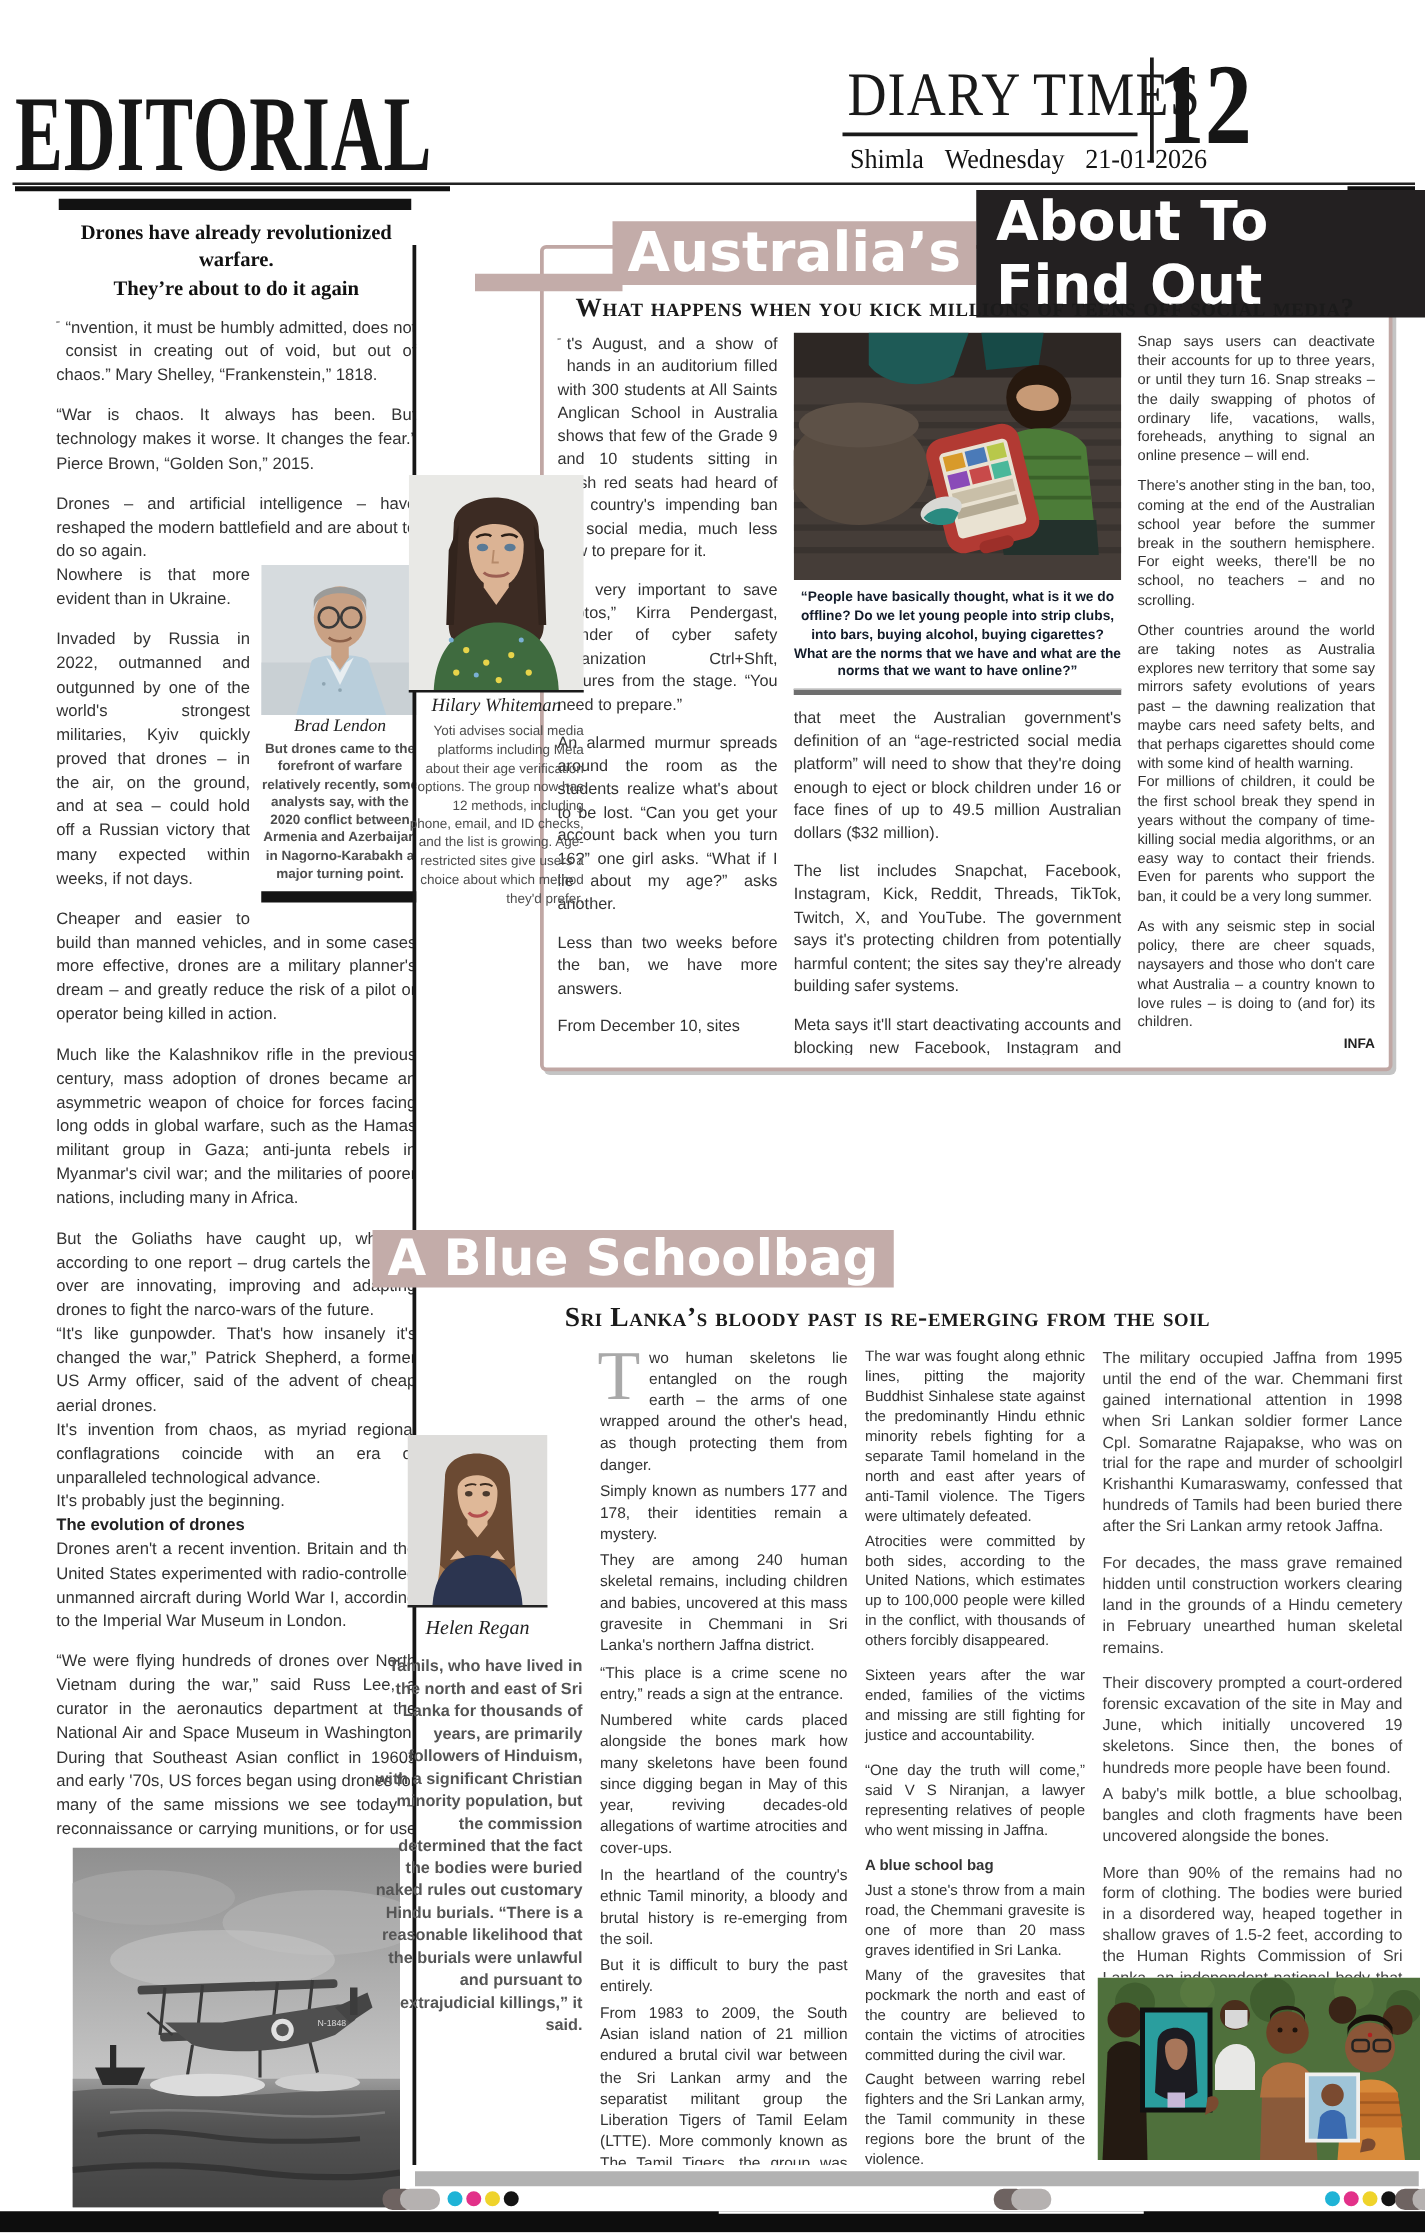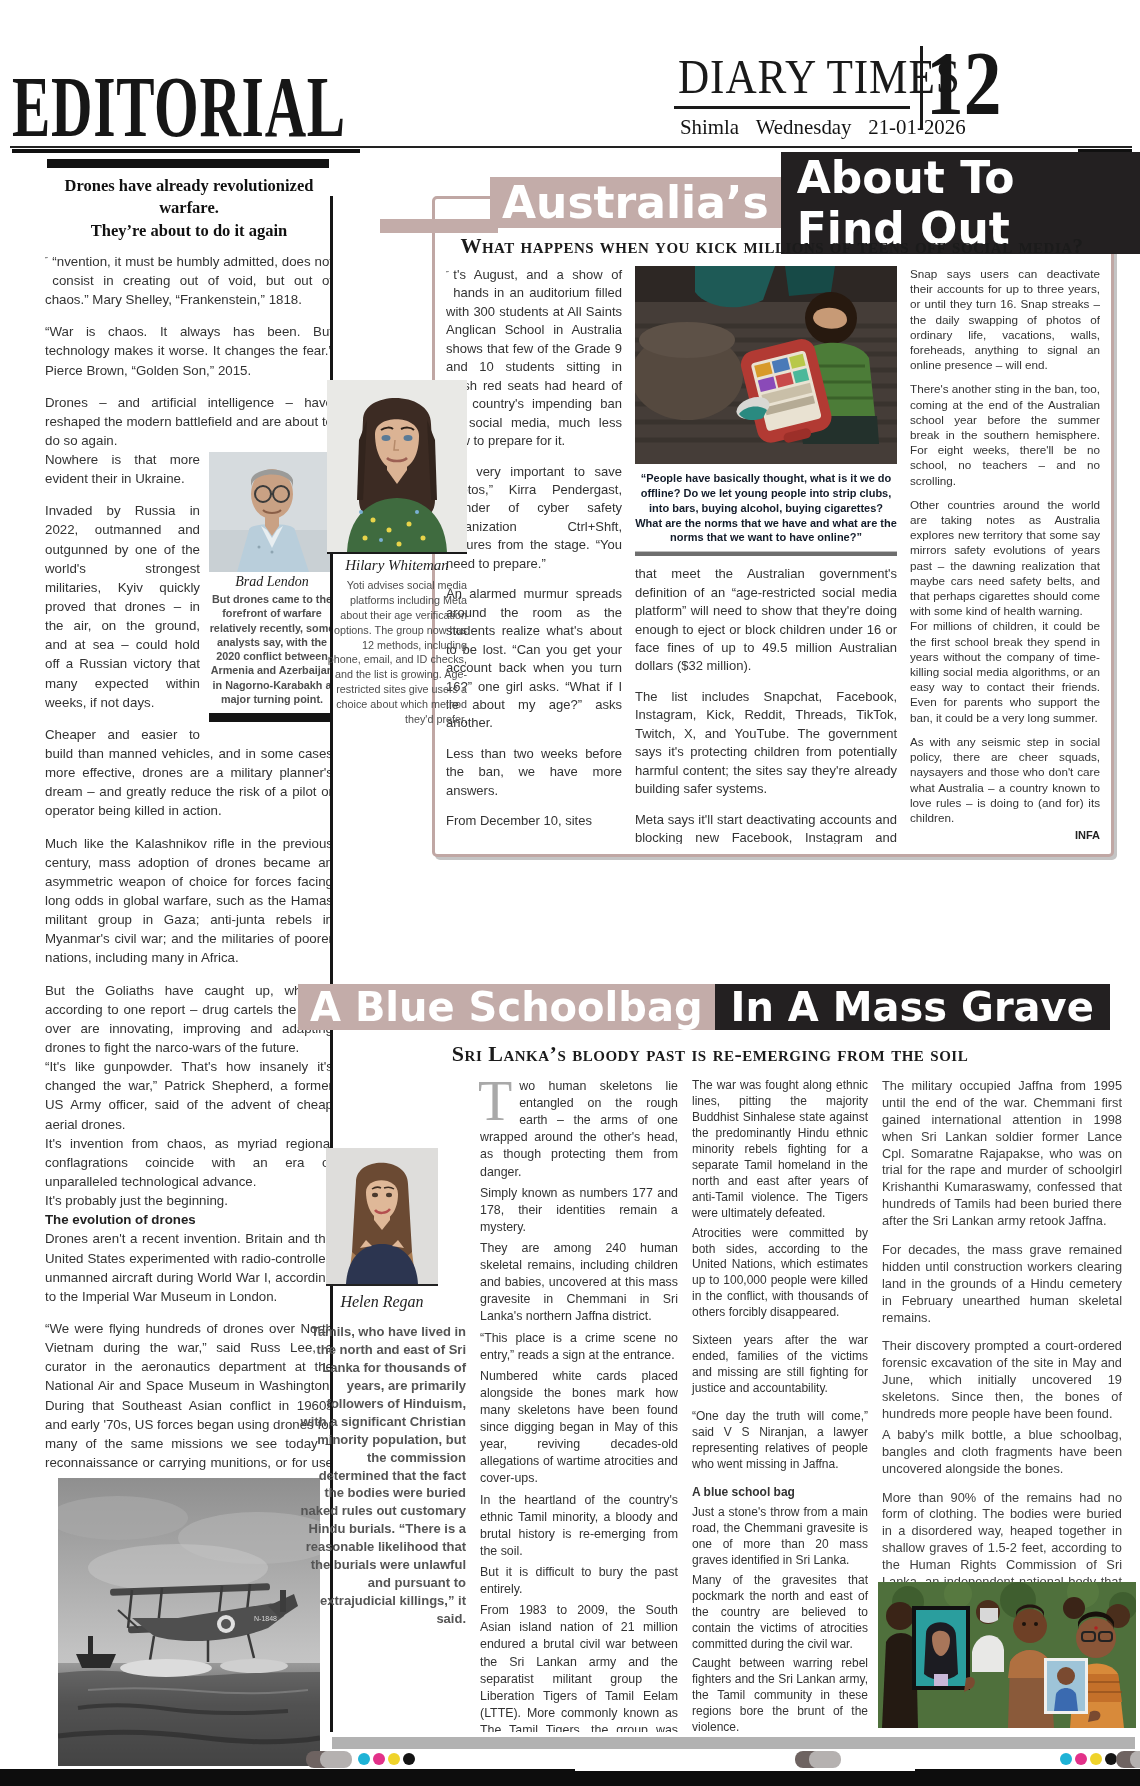"Nowhere is that more evident" p.bp { text: their -> than }
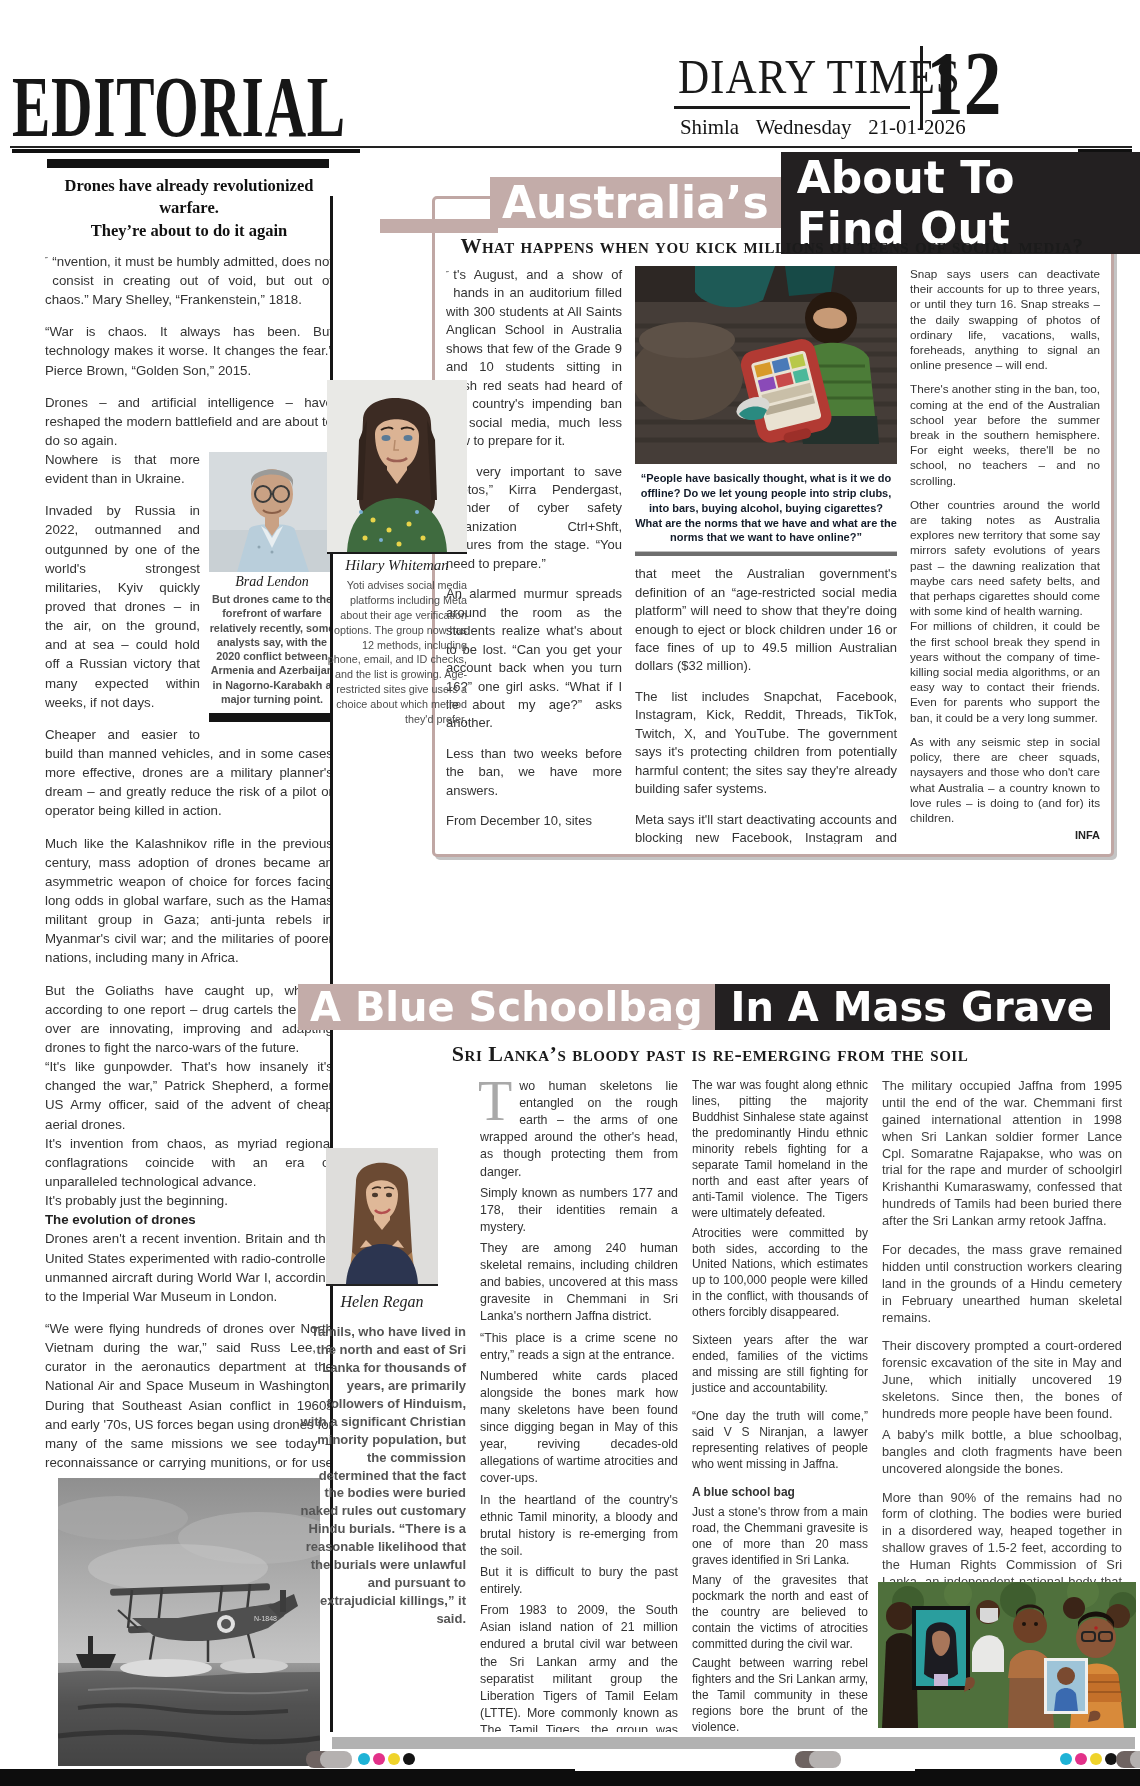"In A Mass Grave" div.b-right { html: <div>In A Mass Grave</div> -> none }
